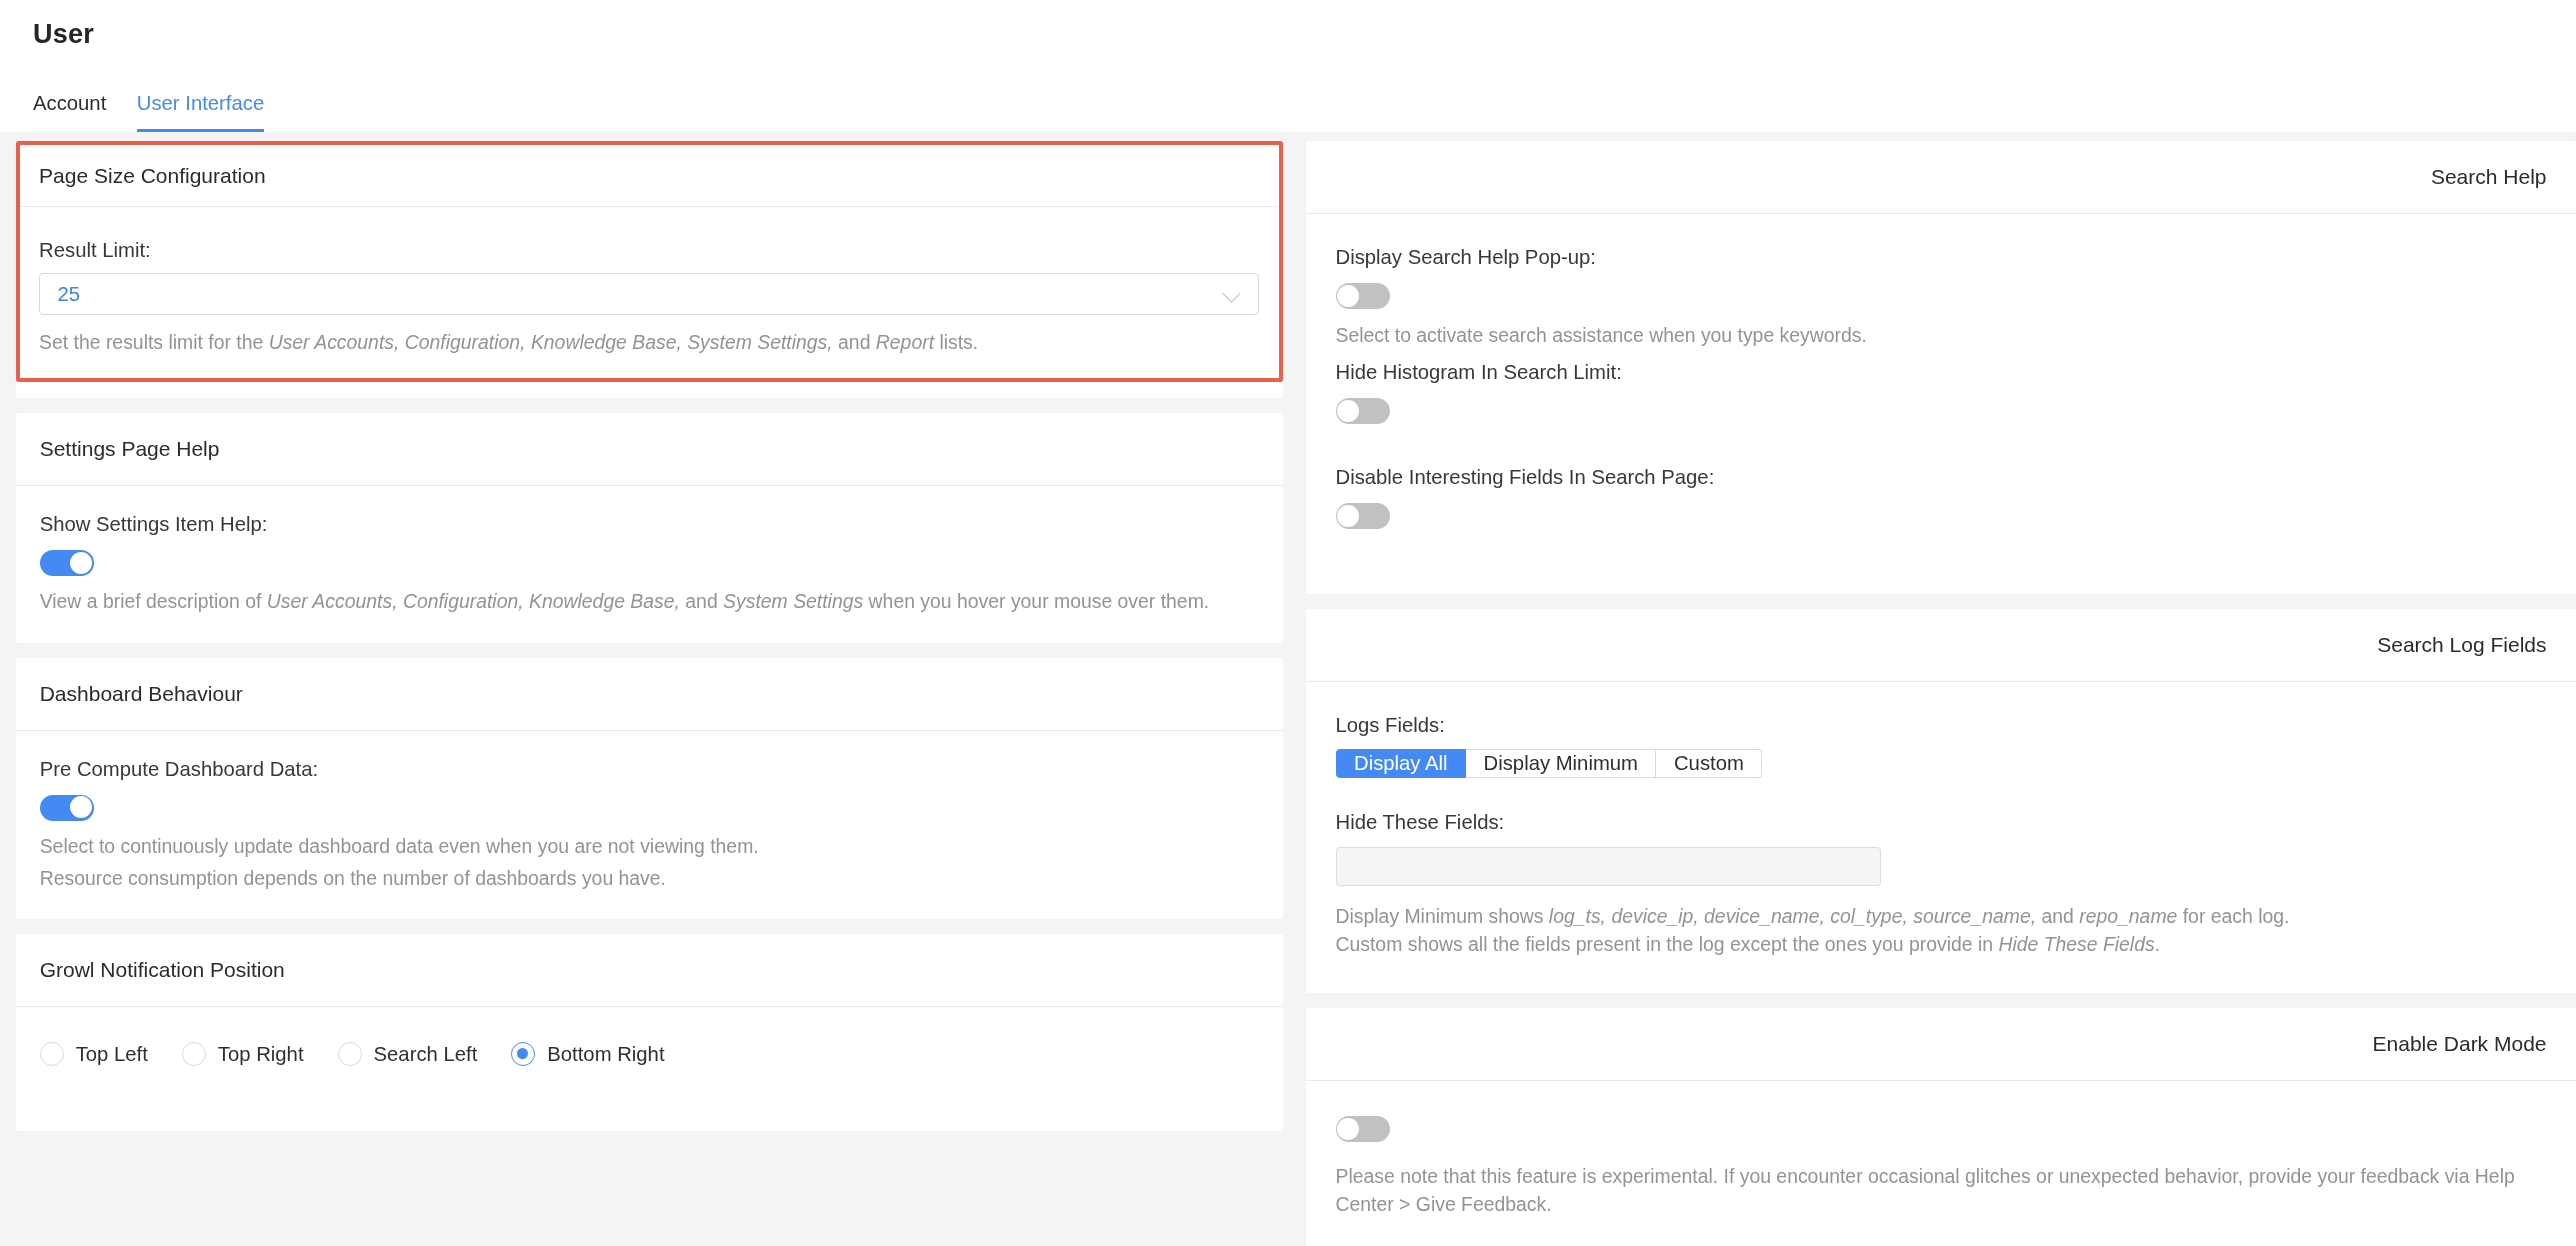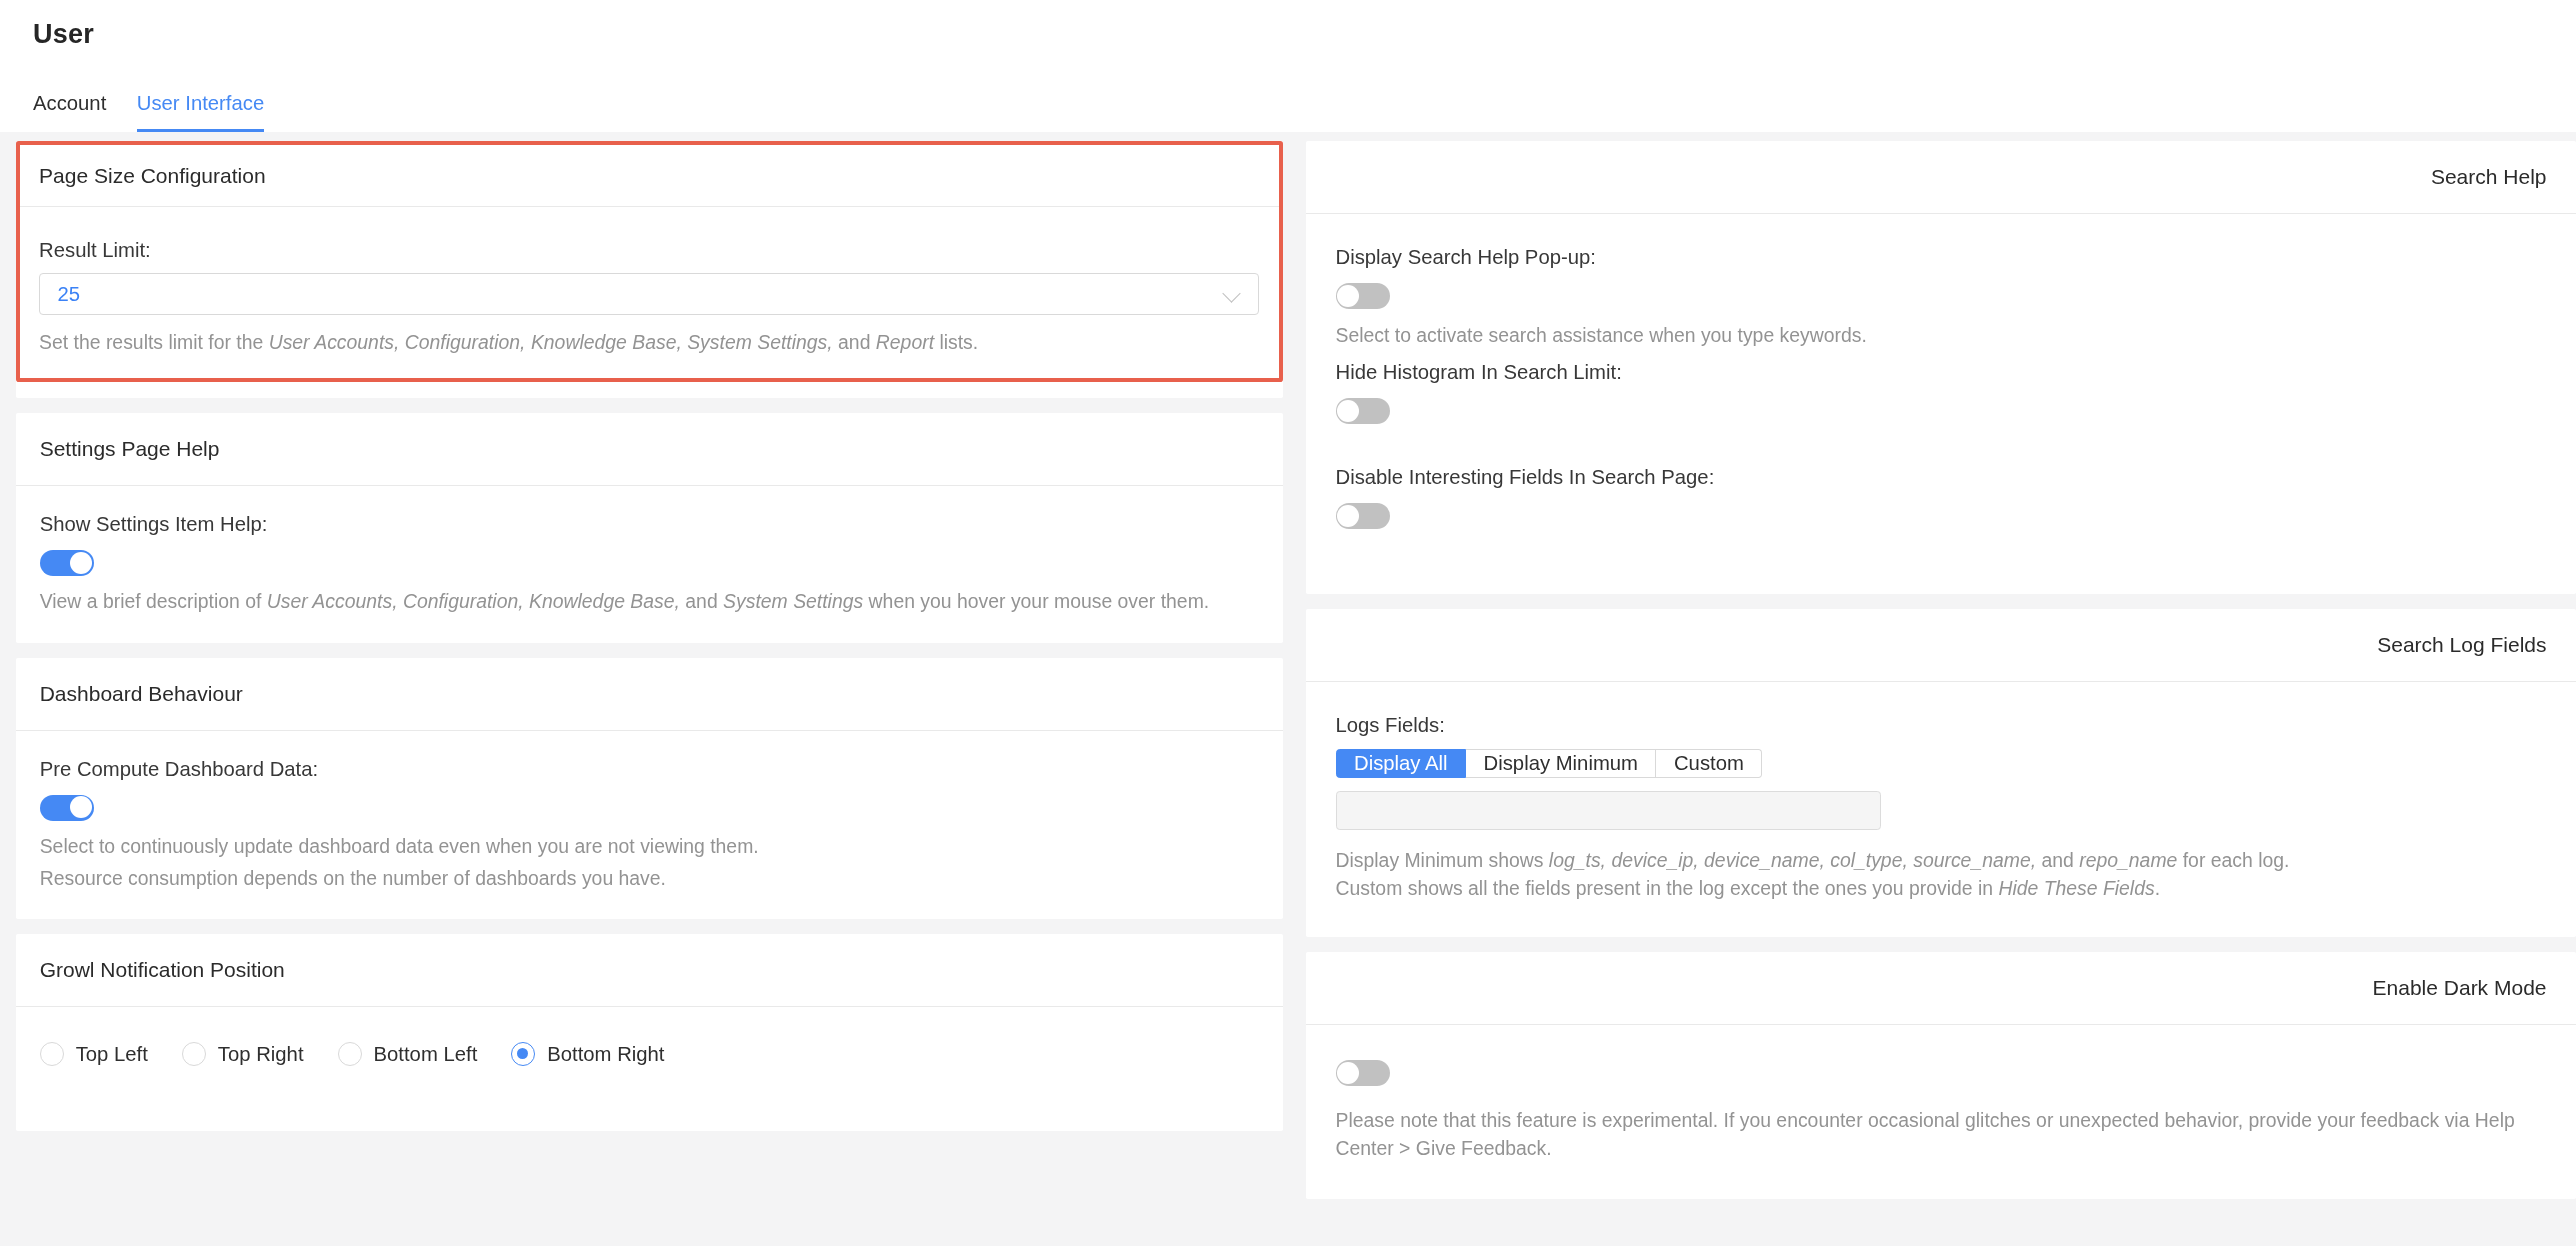"Hide These Fields:" div.field-label { html: none -> <div>Hide These Fields:</div> }
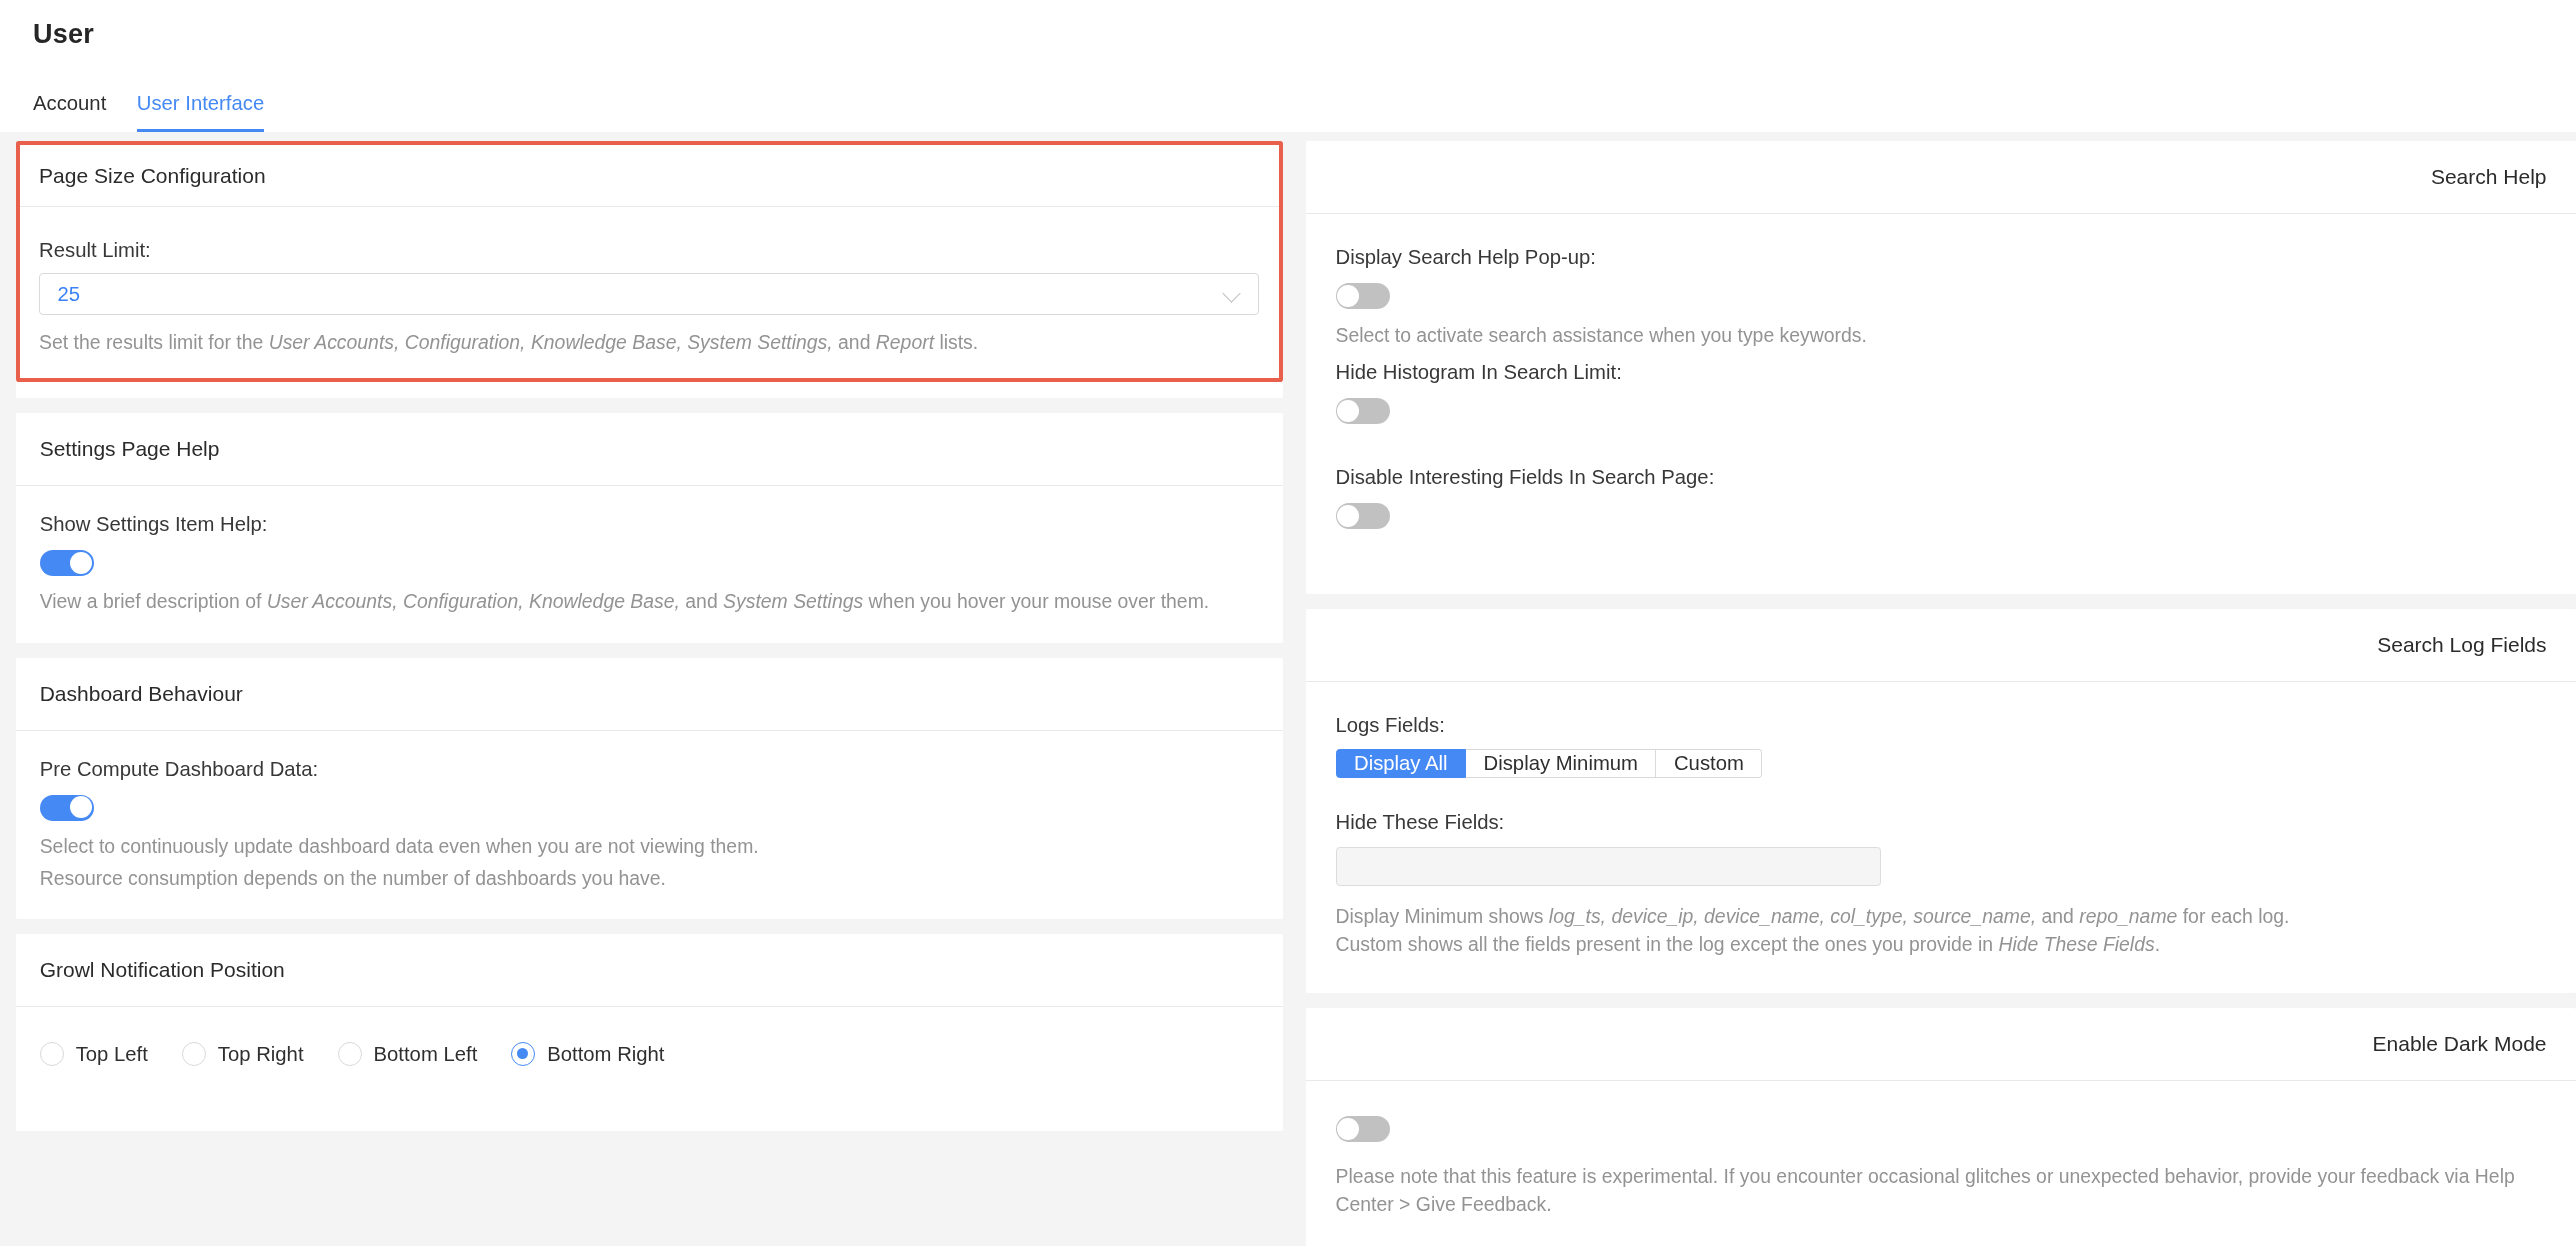"Bottom Left" span.field-label { text: Bottom -> Search }
